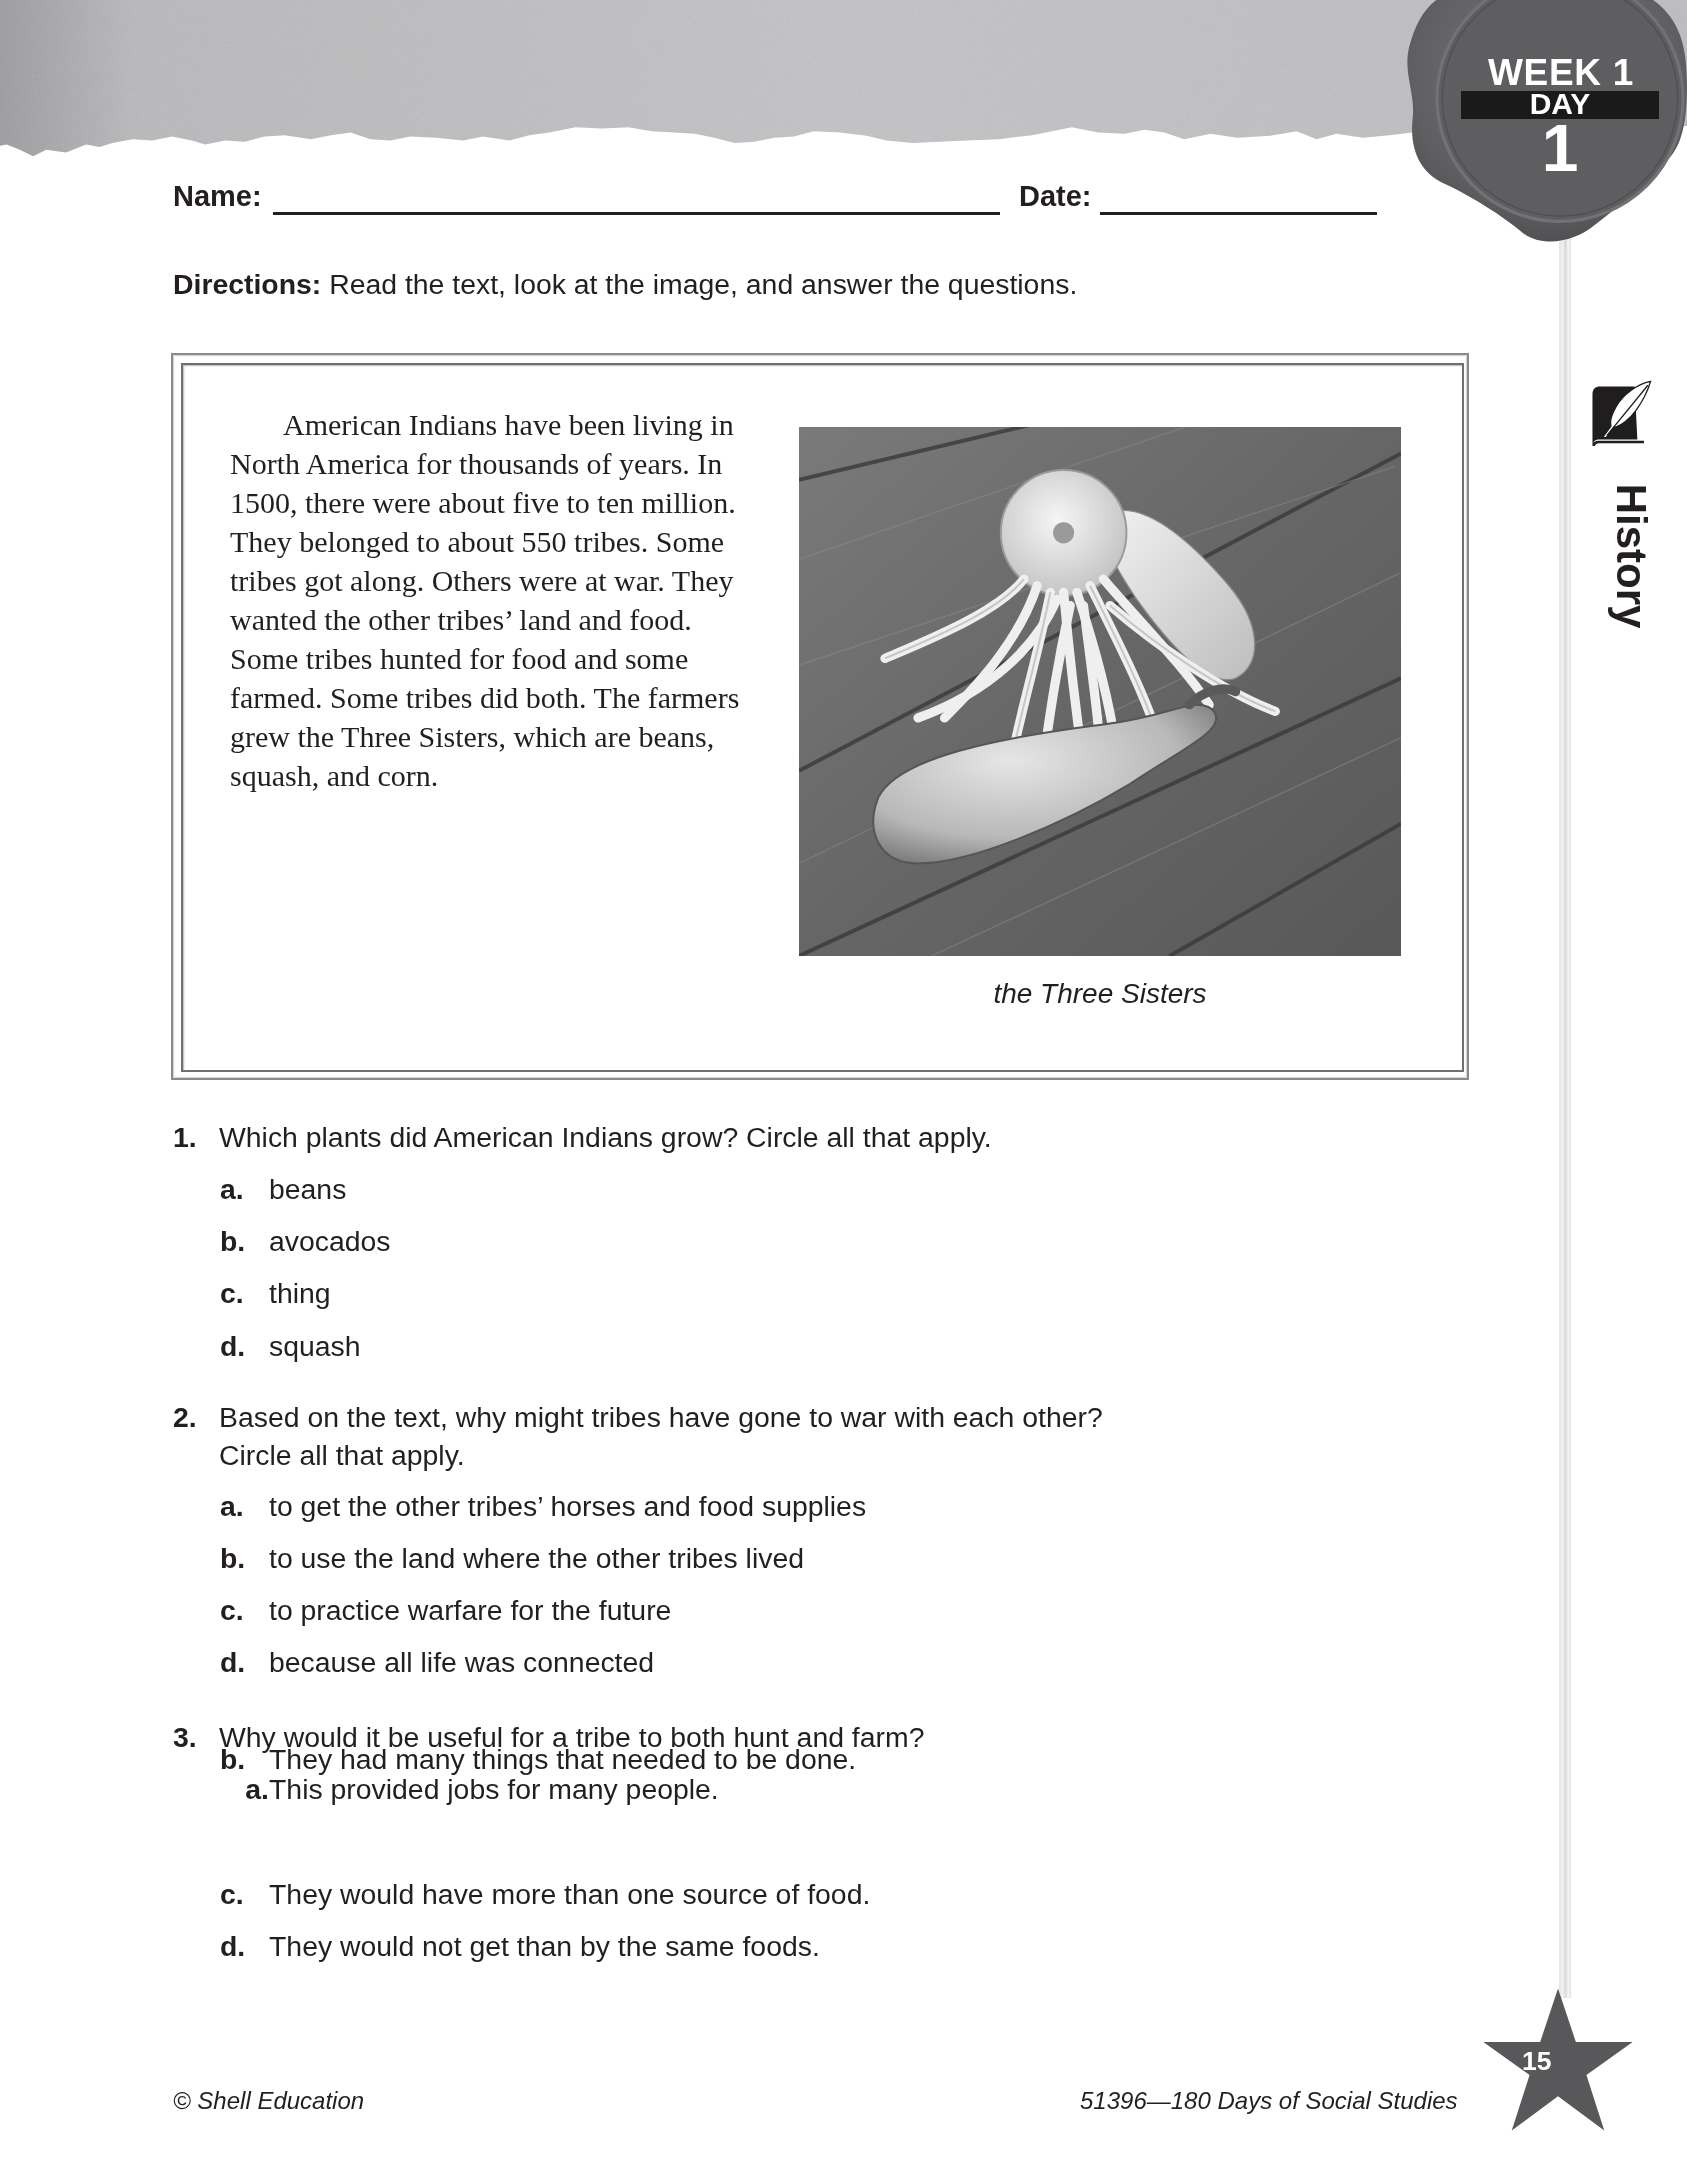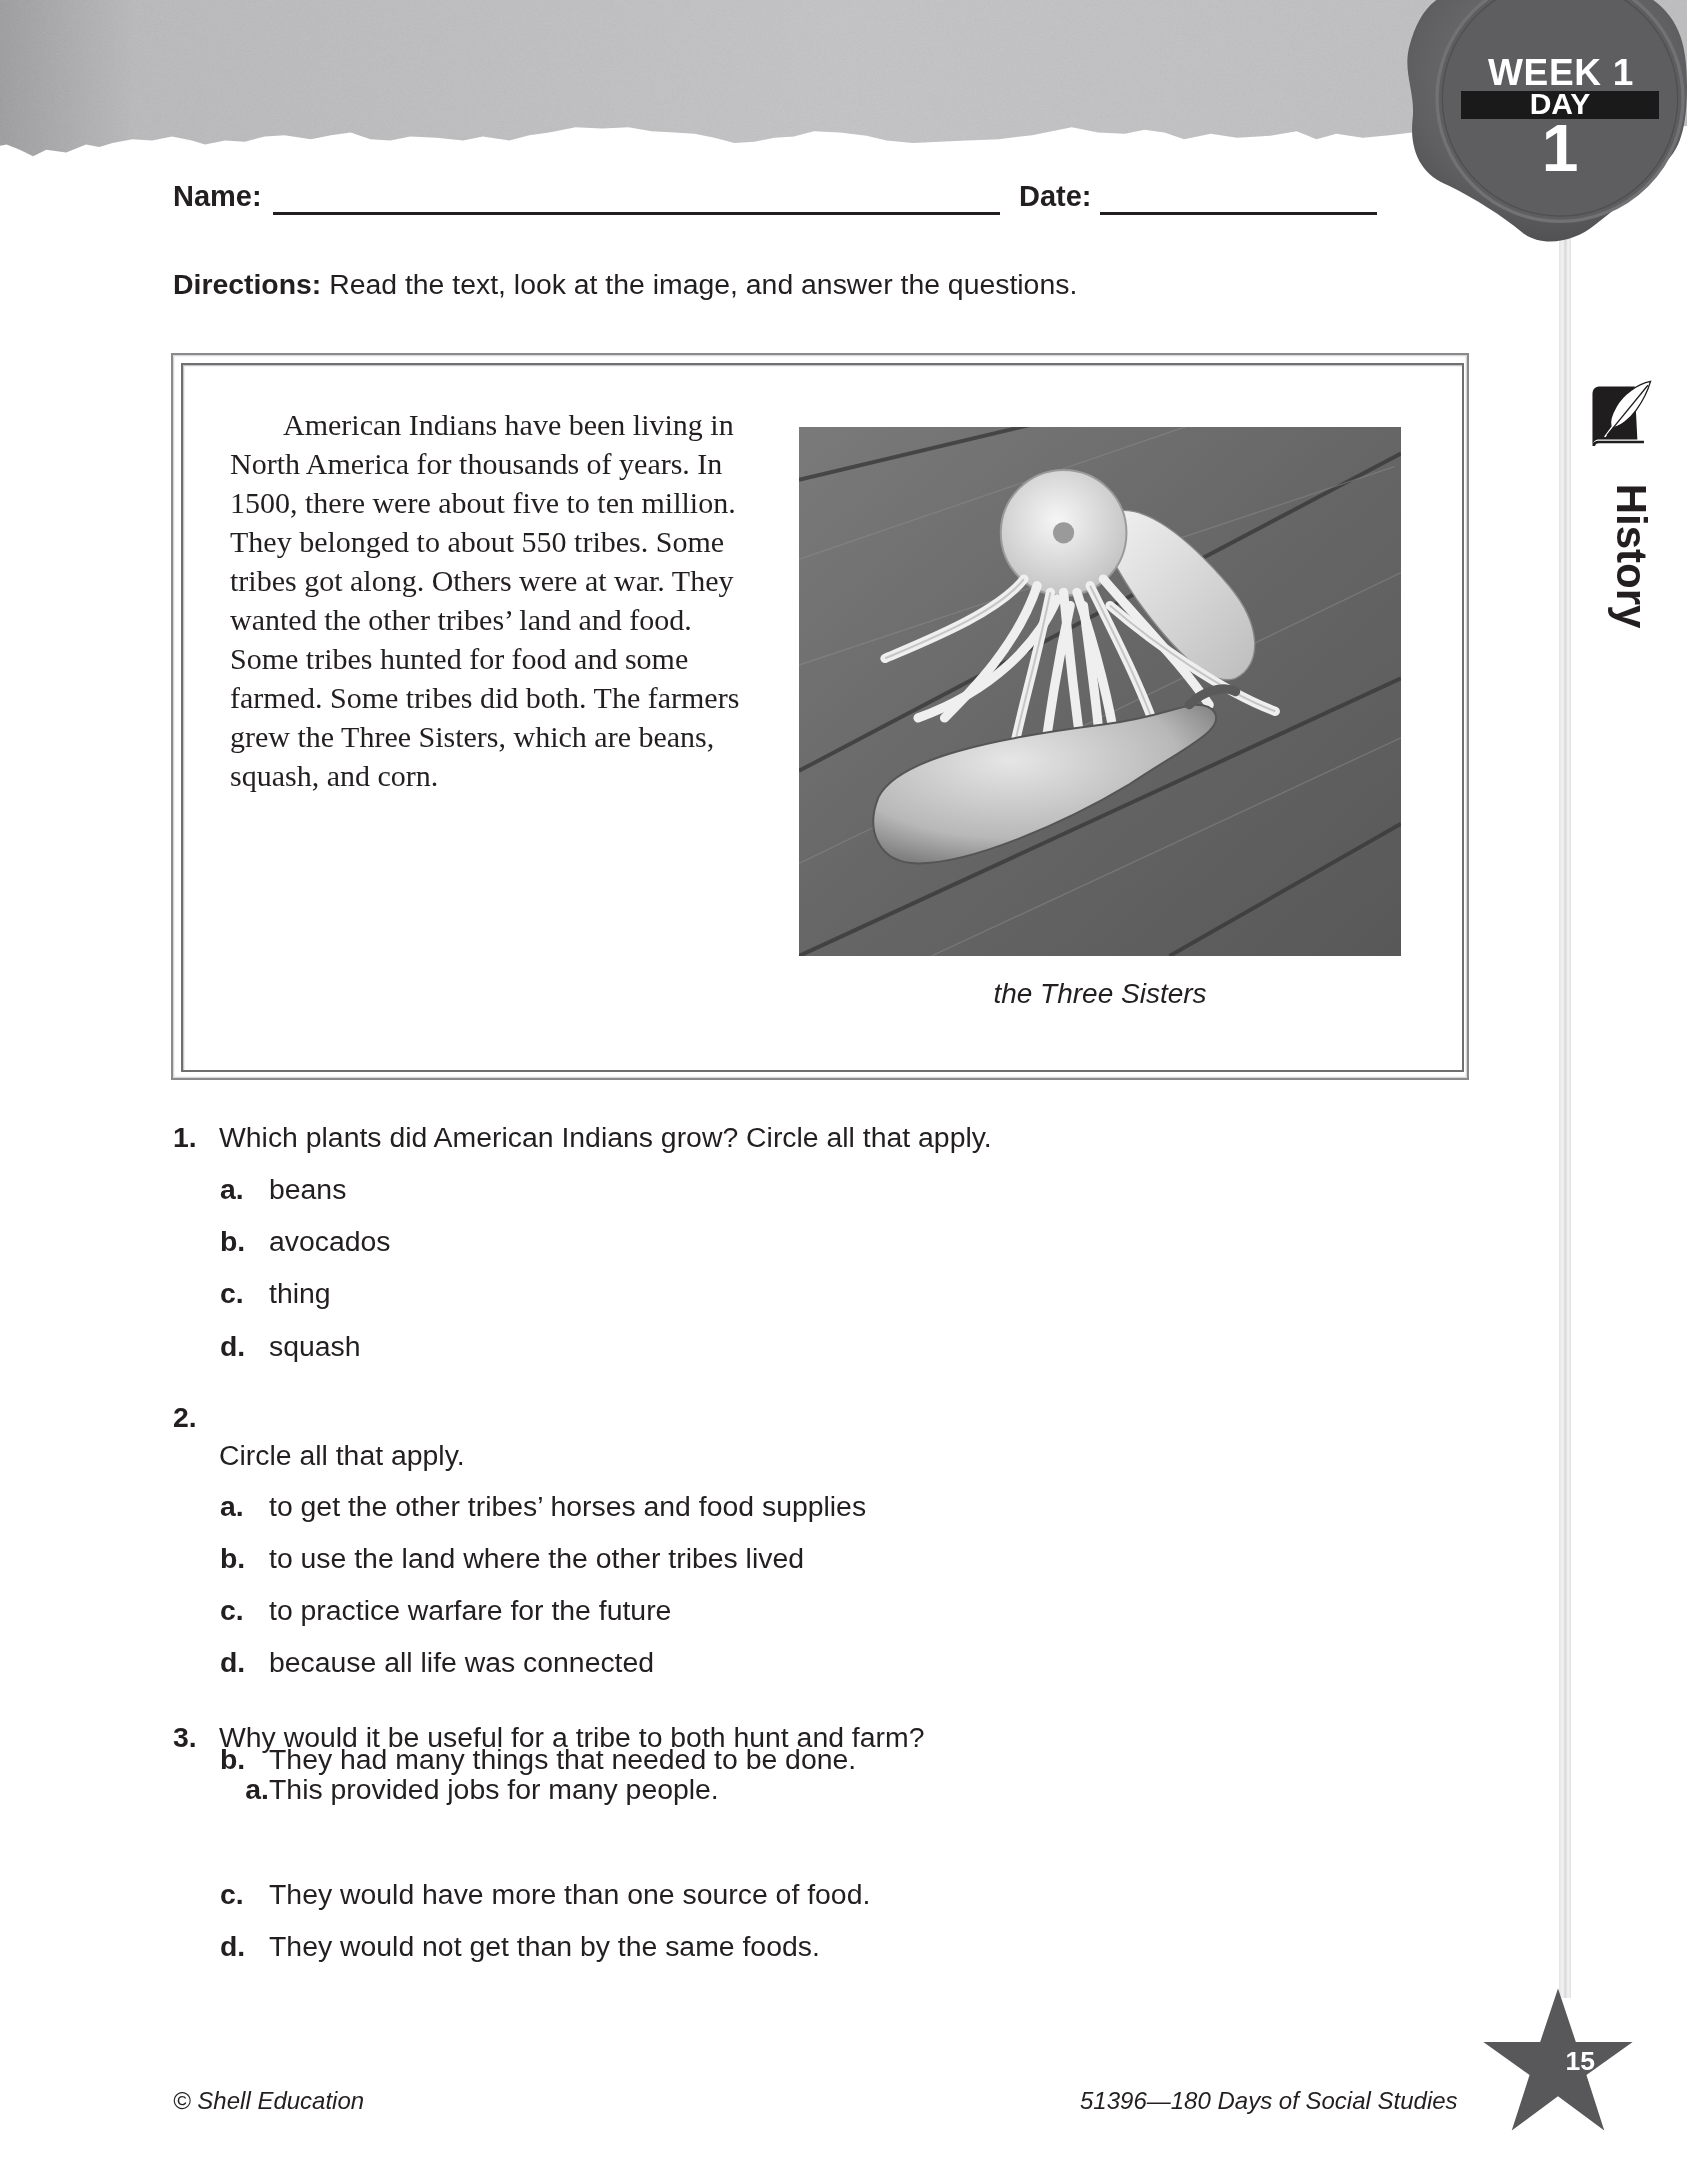"Based on the text, why" span { html: none -> <span>Based on the text, why might tribes have gone to war with each other?</span> }
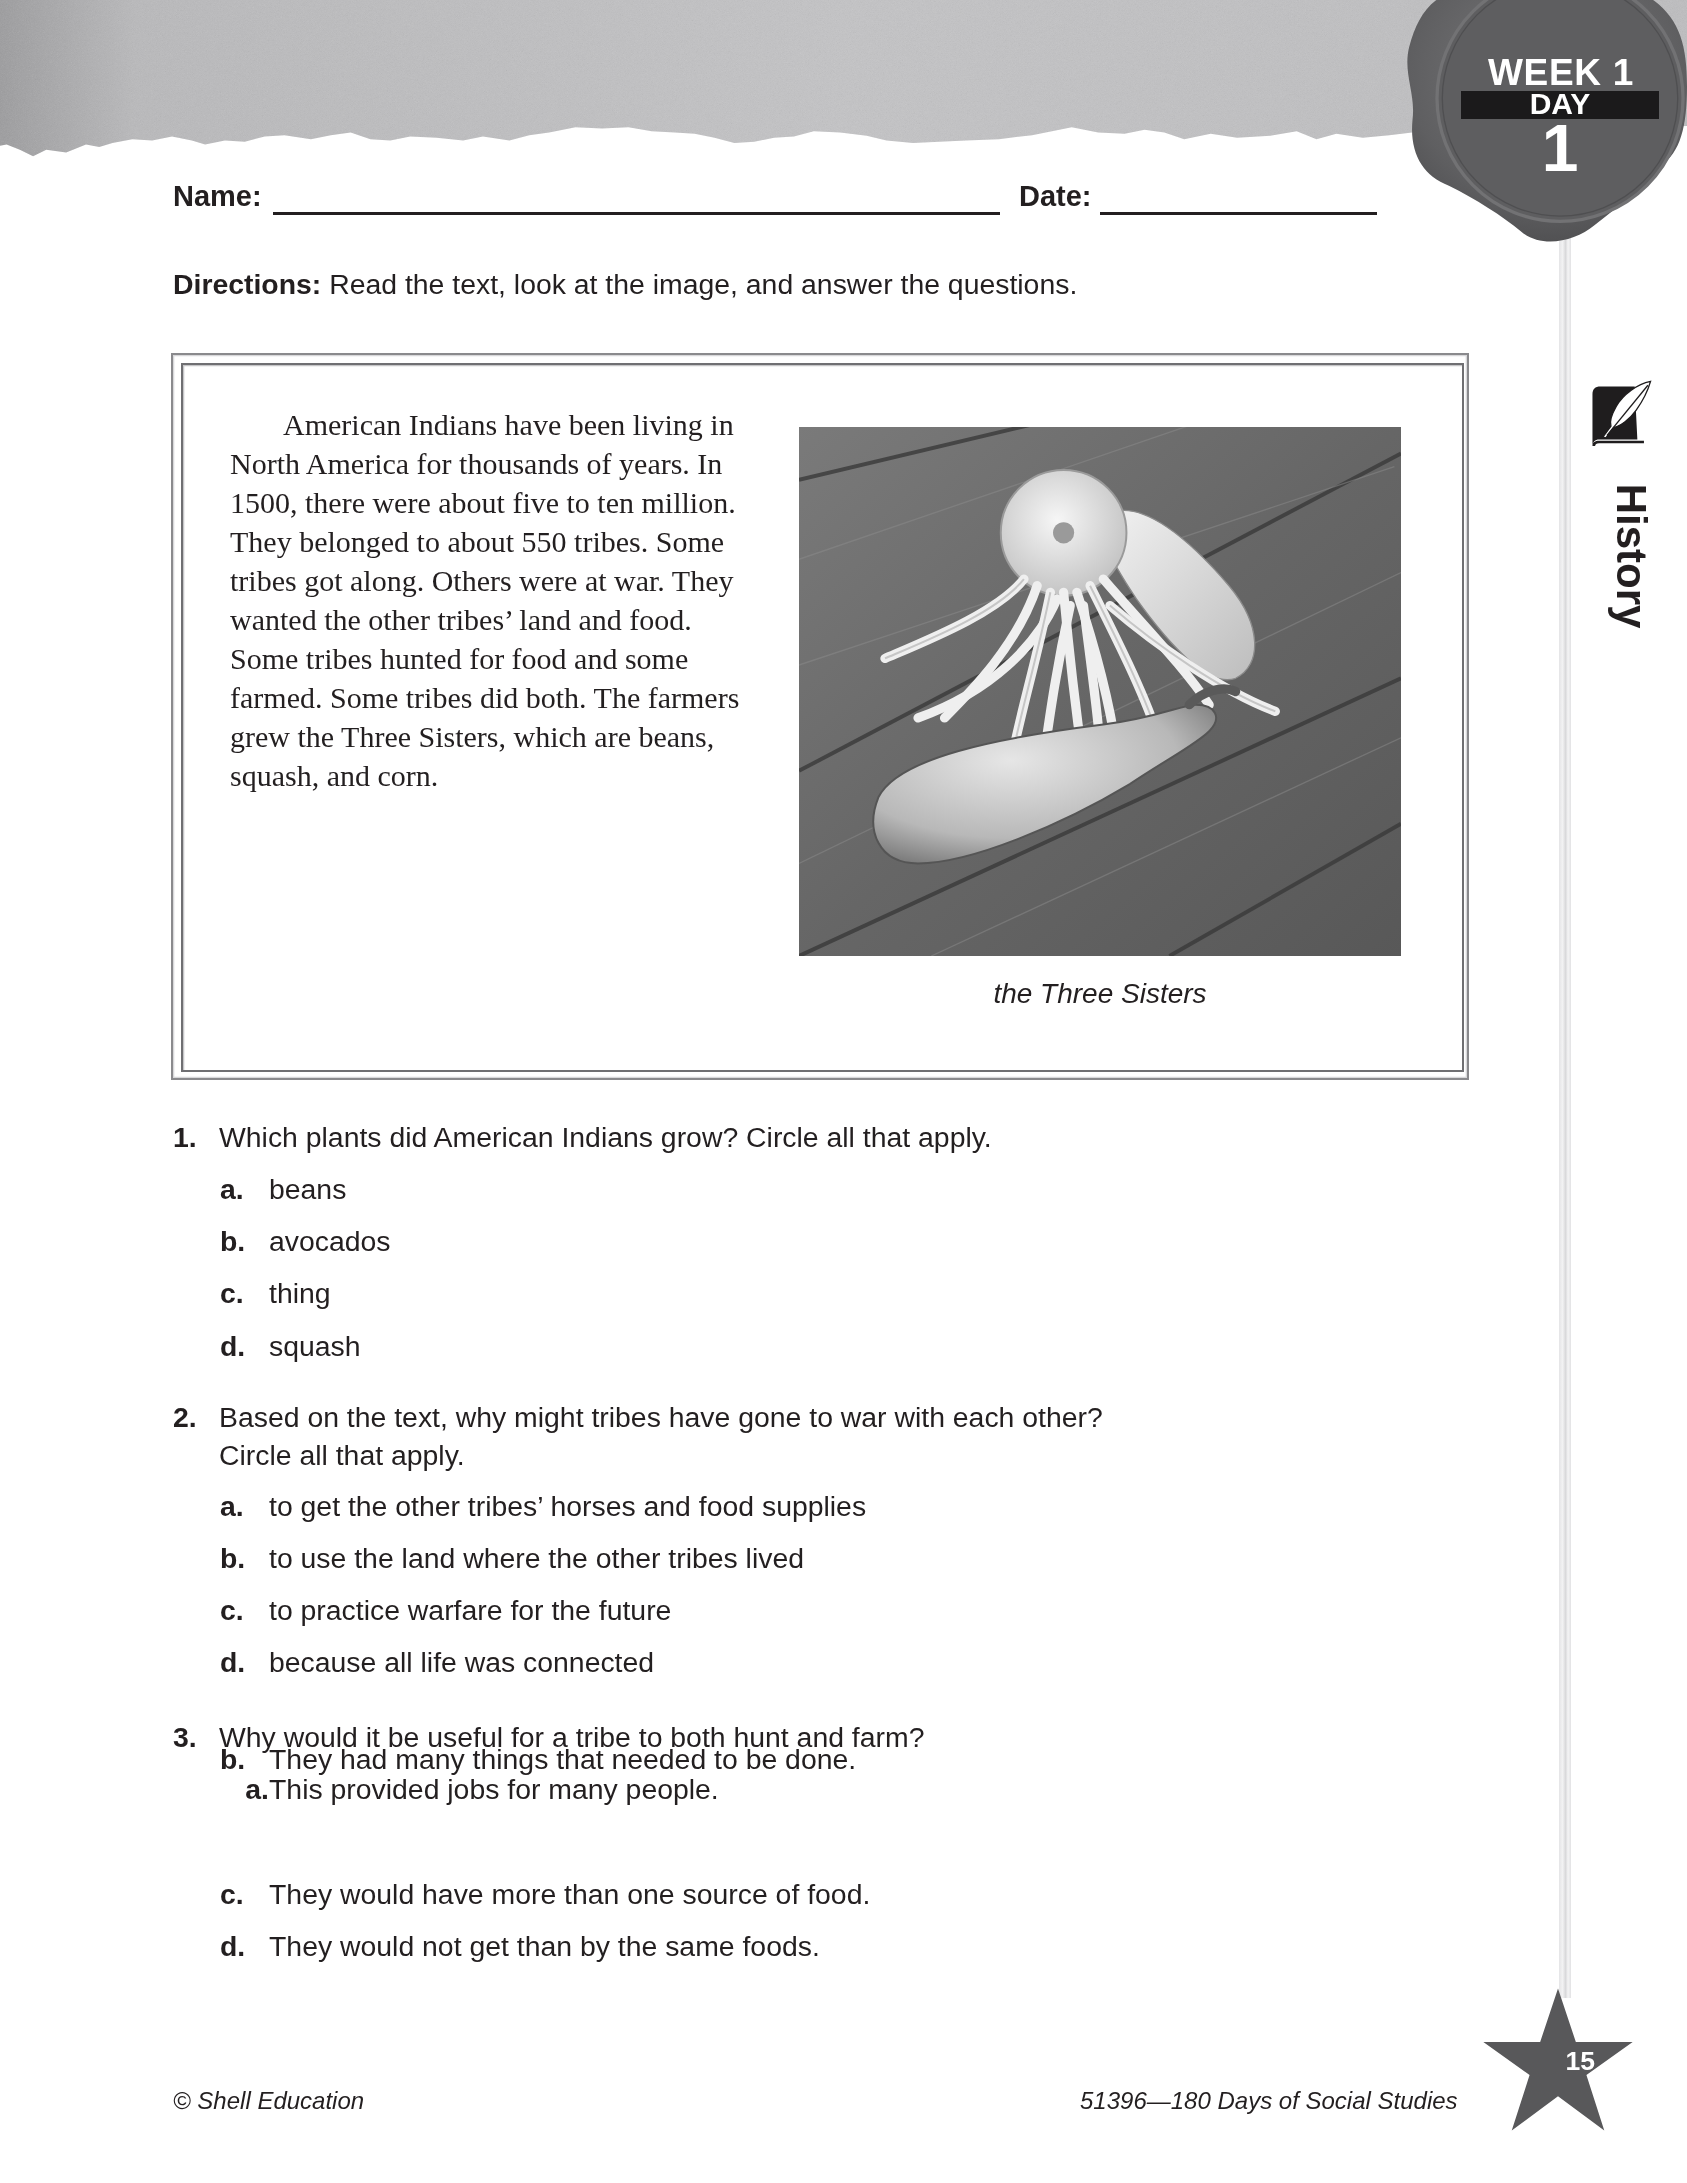"15" .page-num { text-align: right -> left }
